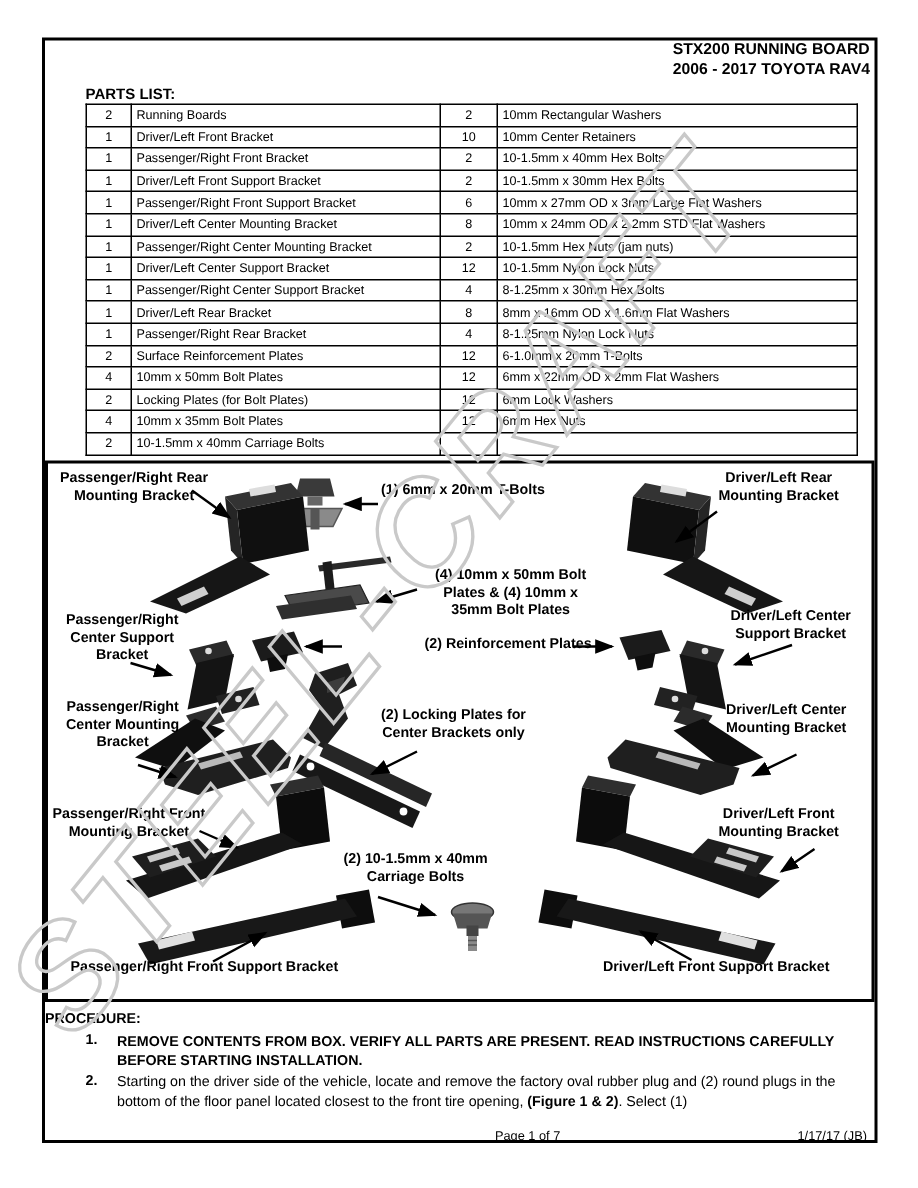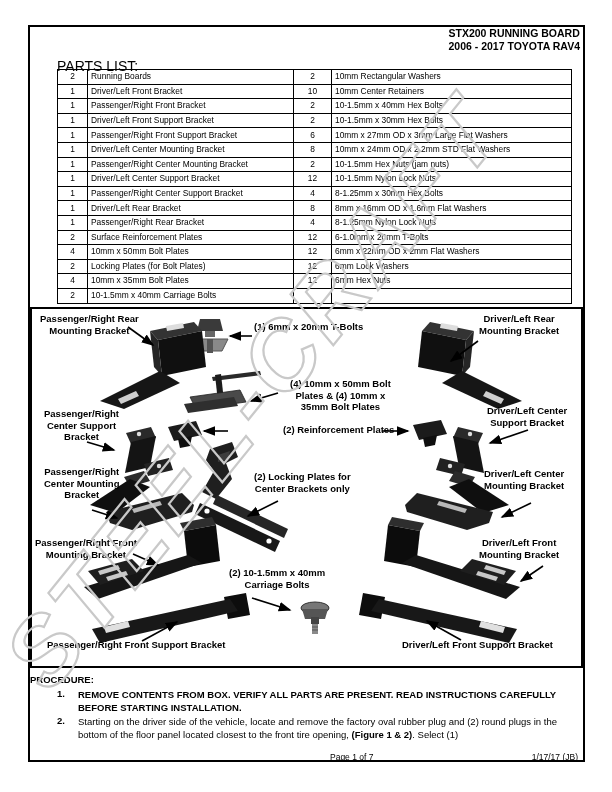"PARTS LIST:" #parts-list-label { font-size: 14px -> 10px; font-weight: normal -> bold }
